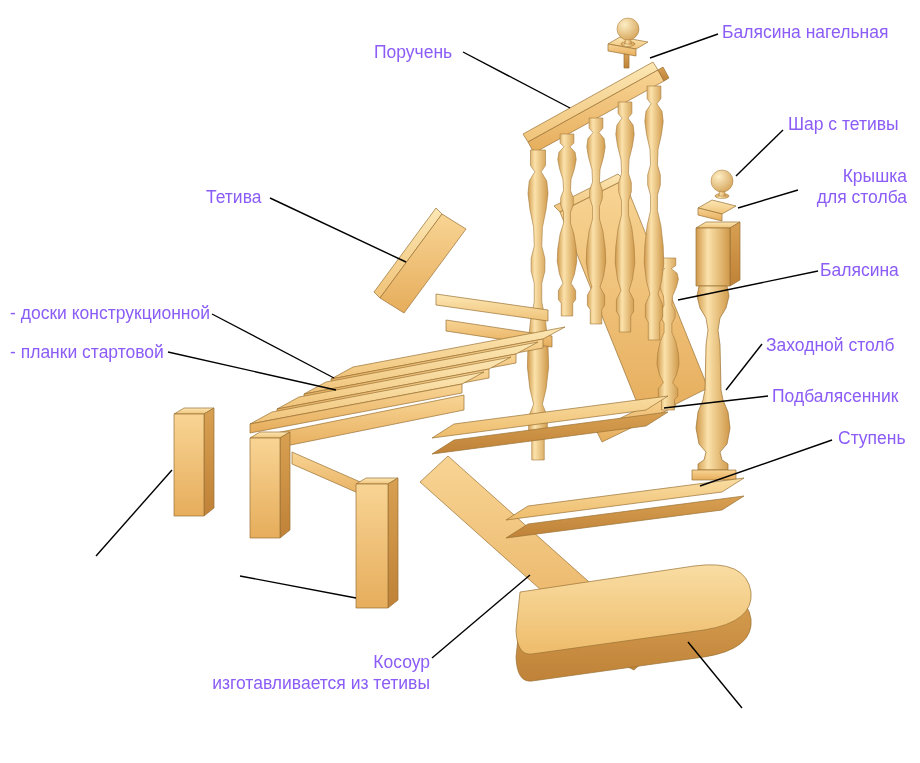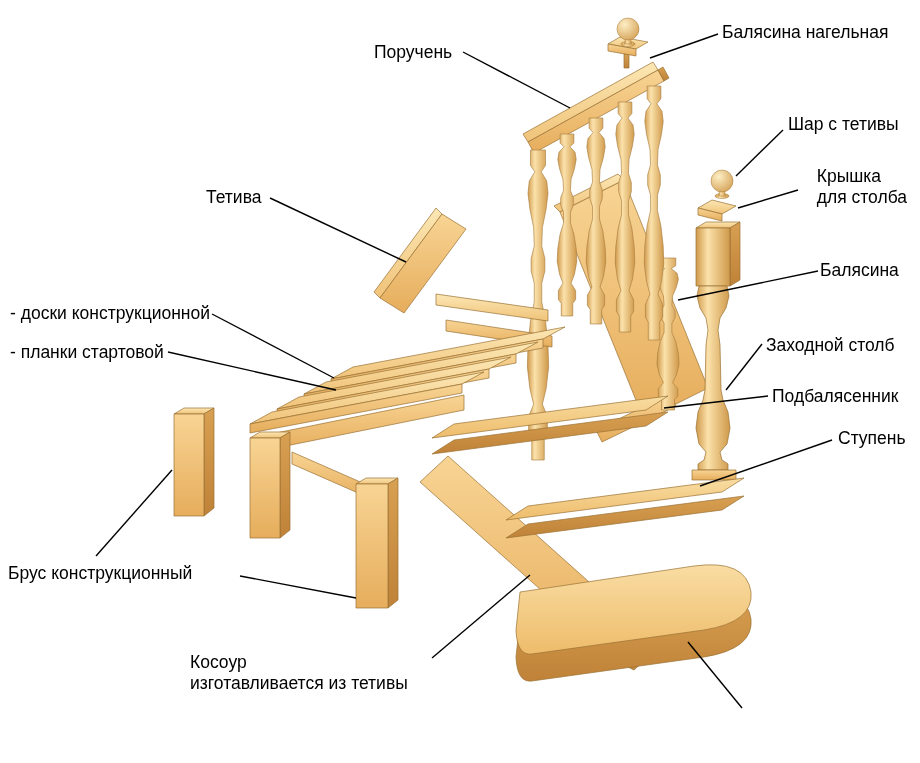"Балясина нагельная" .lbl { color: #000000 -> #8b5cf6 }
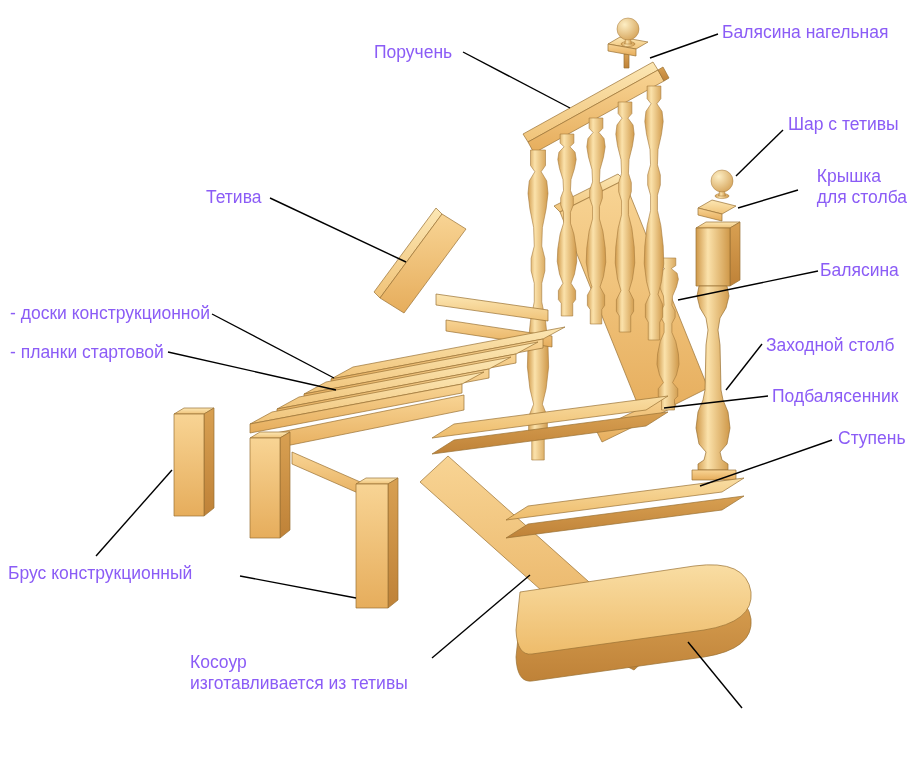"Крышка" .lbl.r { text-align: none -> right }
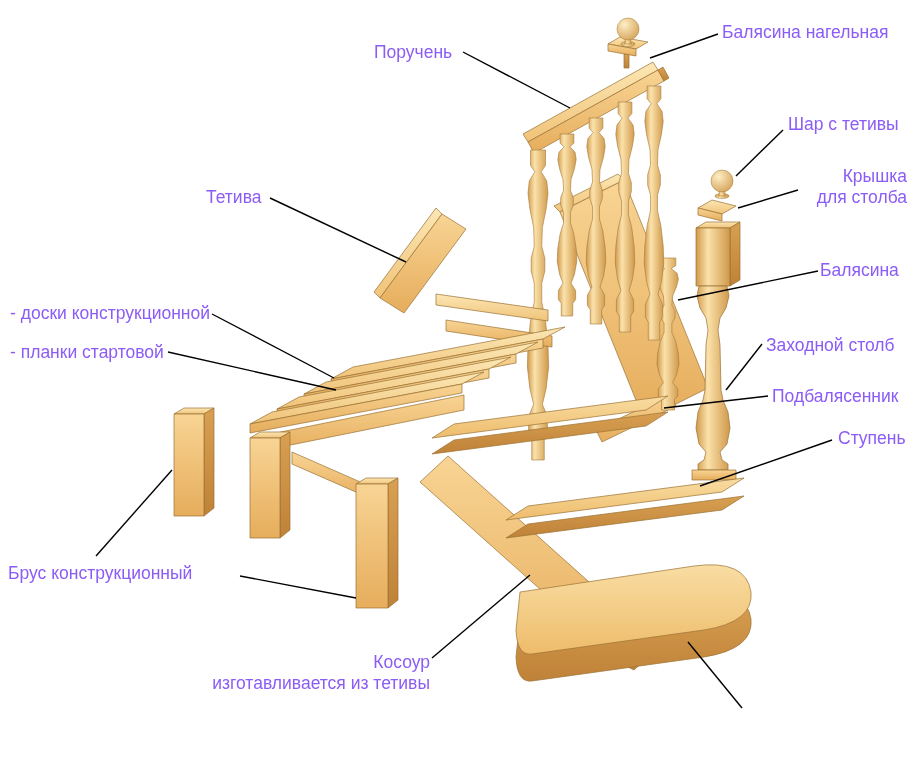"Брус конструкционный" div.lbl { html: <div>Брус конструкционный</div> -> none }
